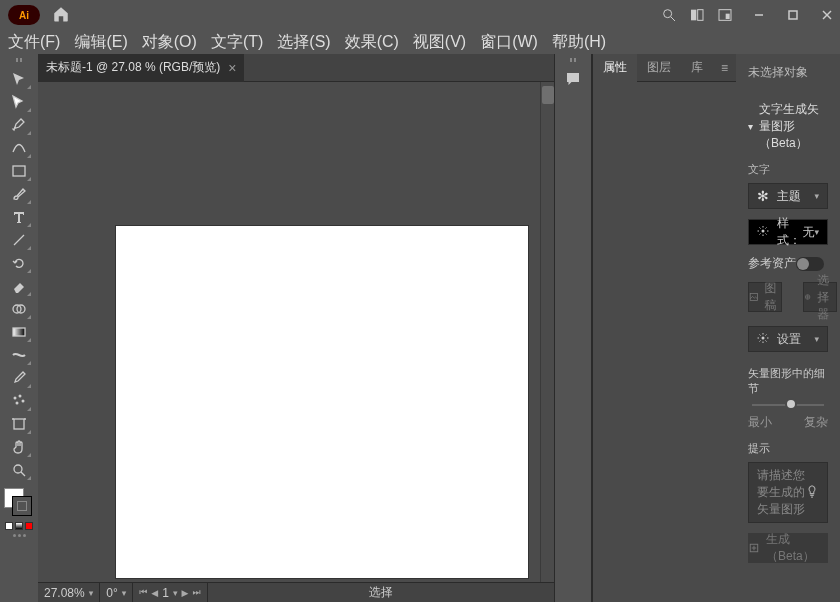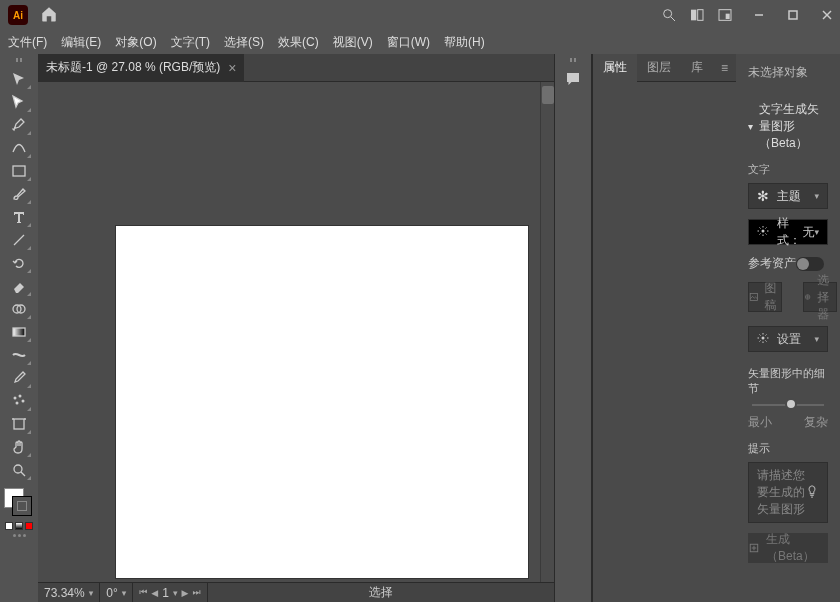"Ai" .ai-logo { border-radius: 4px -> 10px; width: 20px -> 32px }
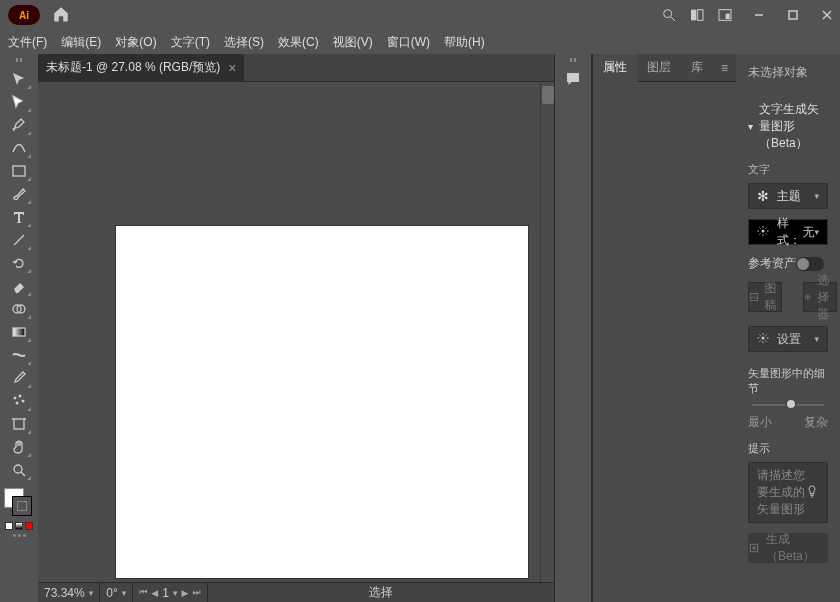"文件(F)" .menu-item { font-size: 12px -> 16px }
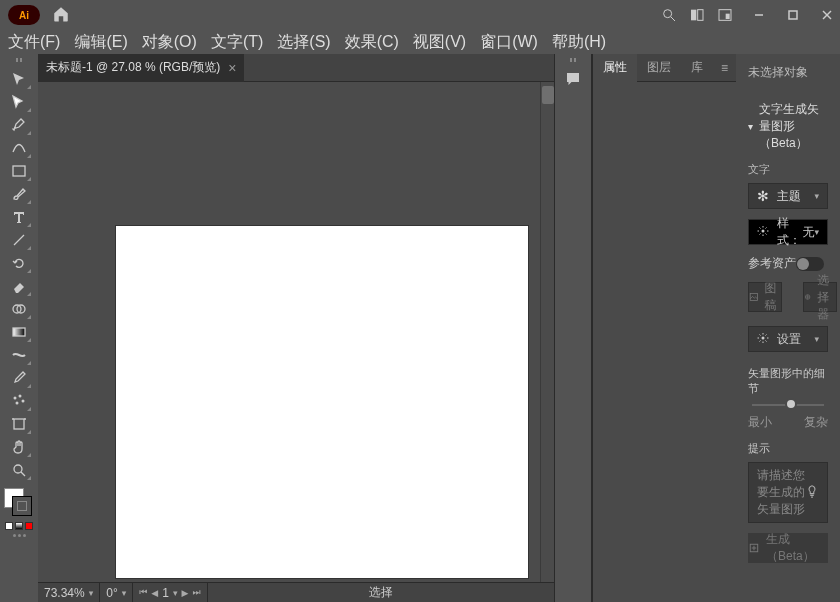"73.34%" span { text: 73.34% -> 27.08% }
